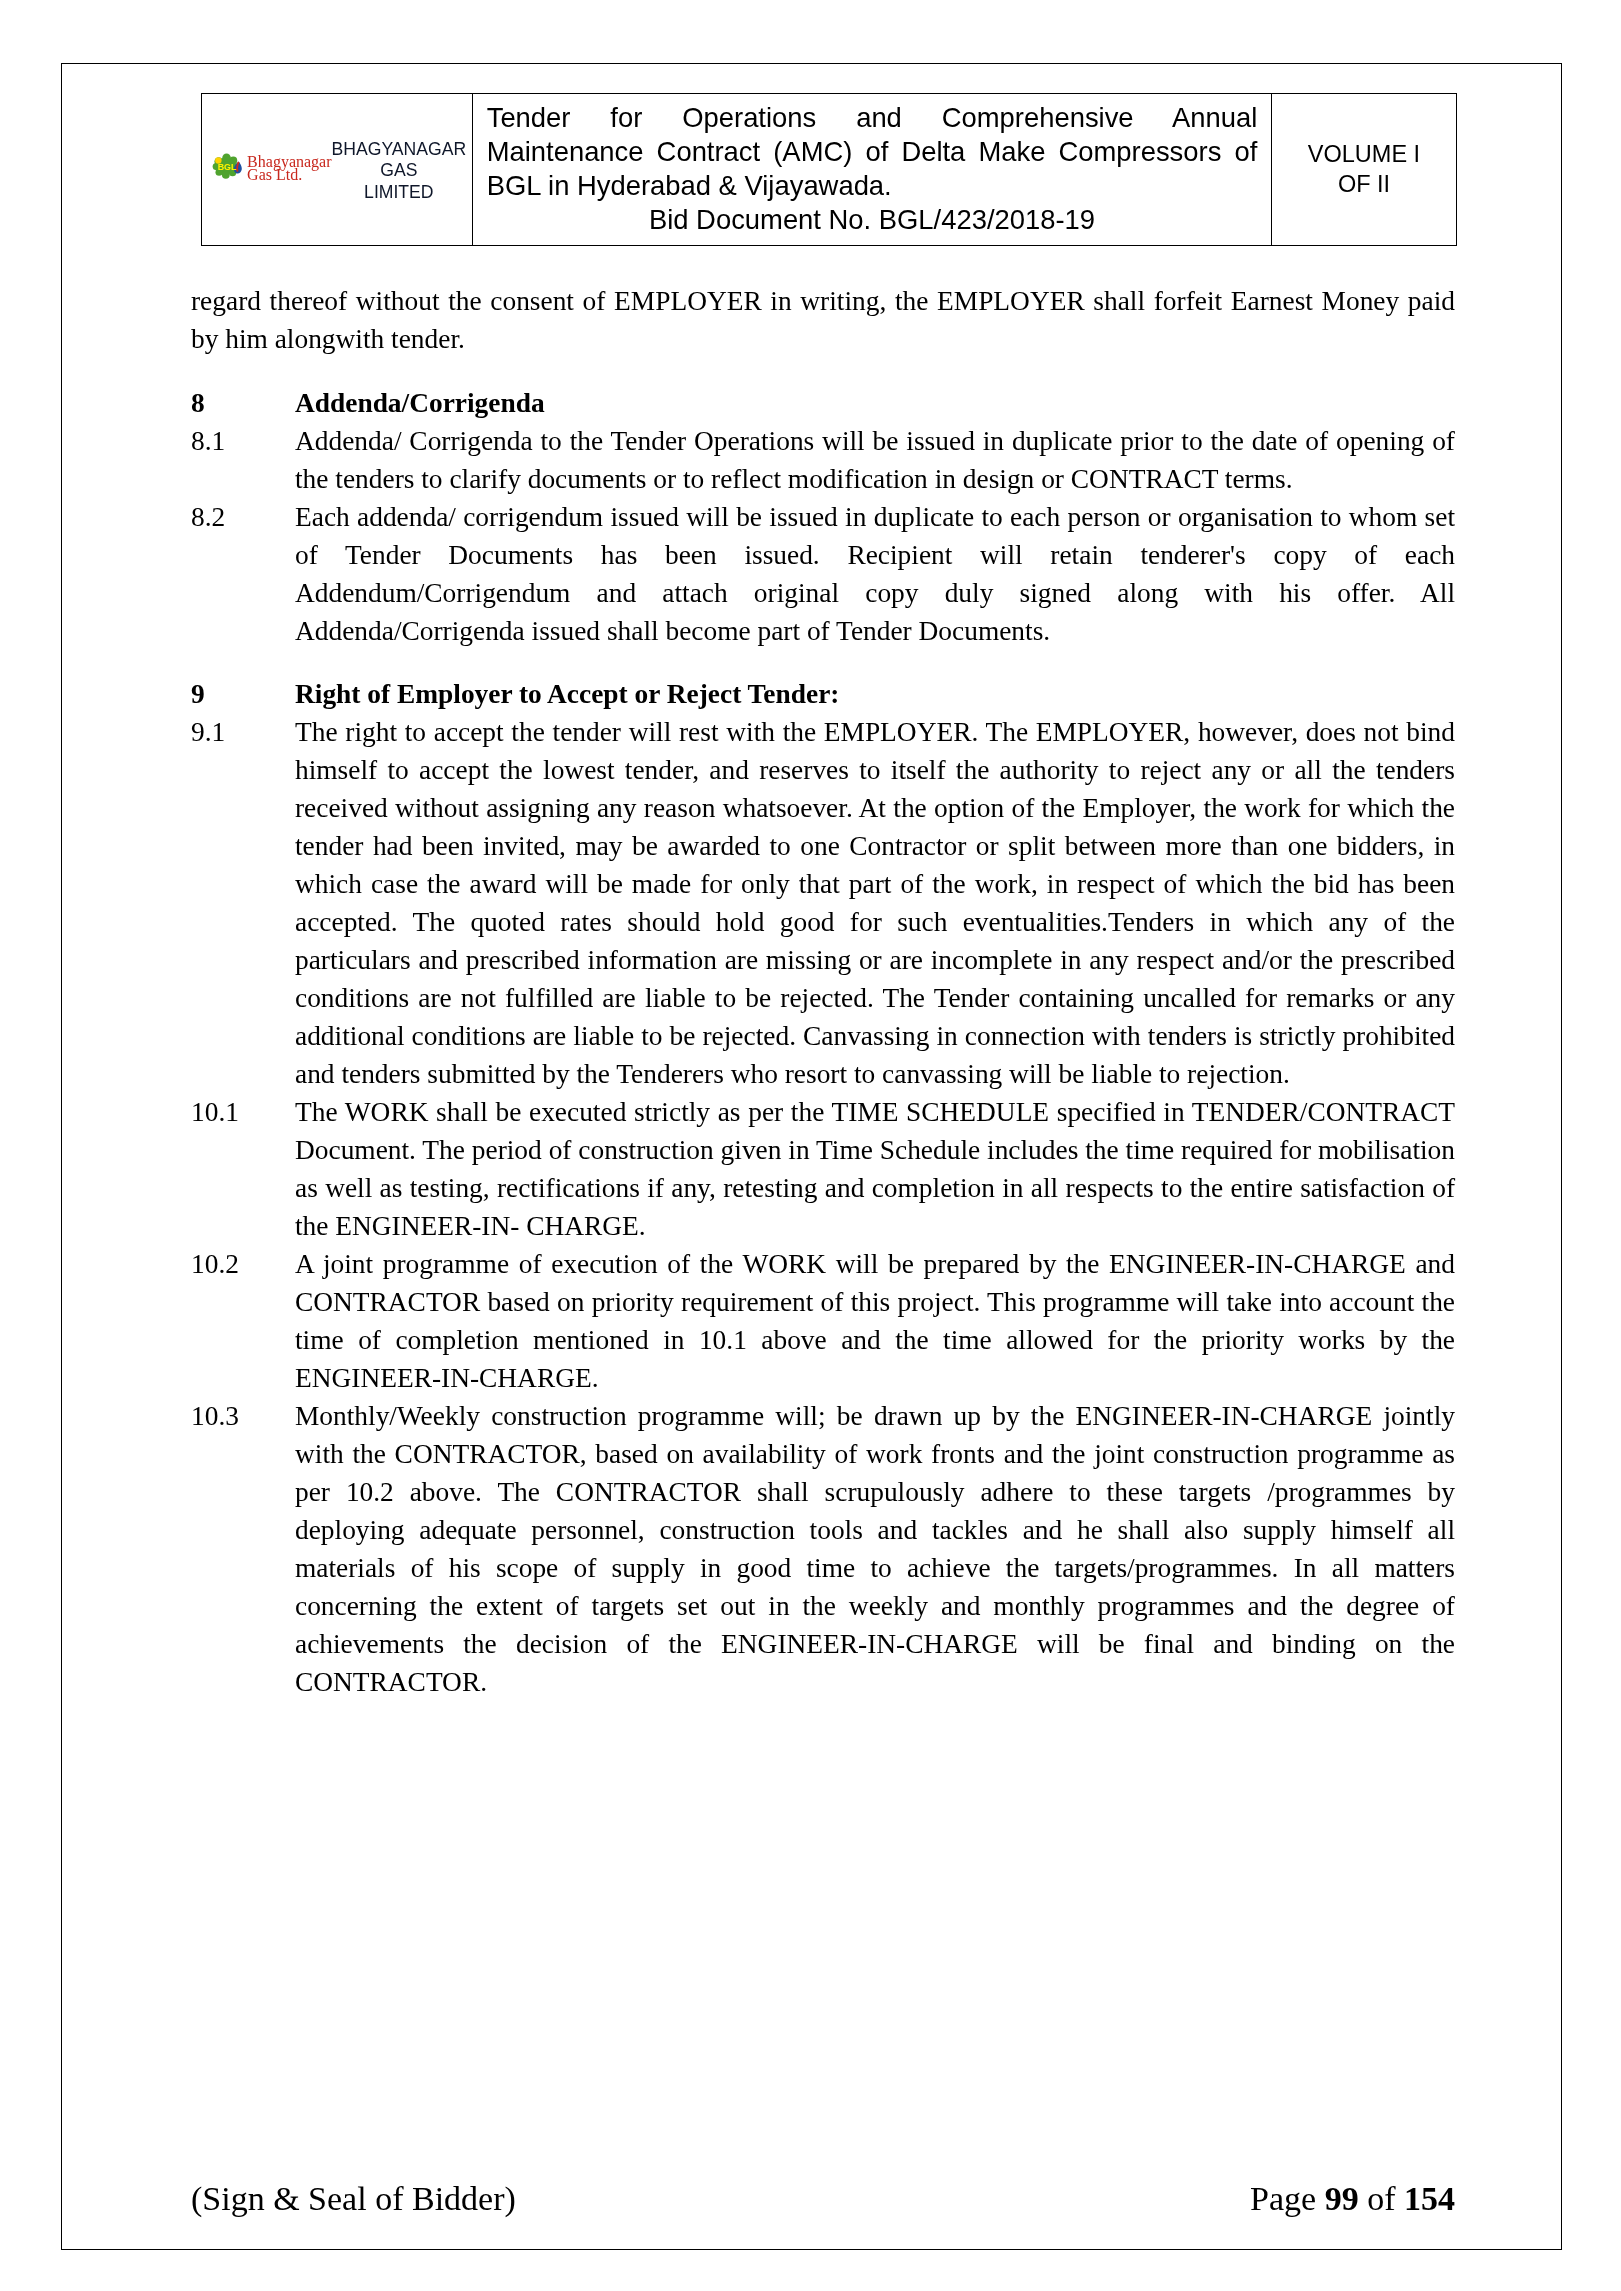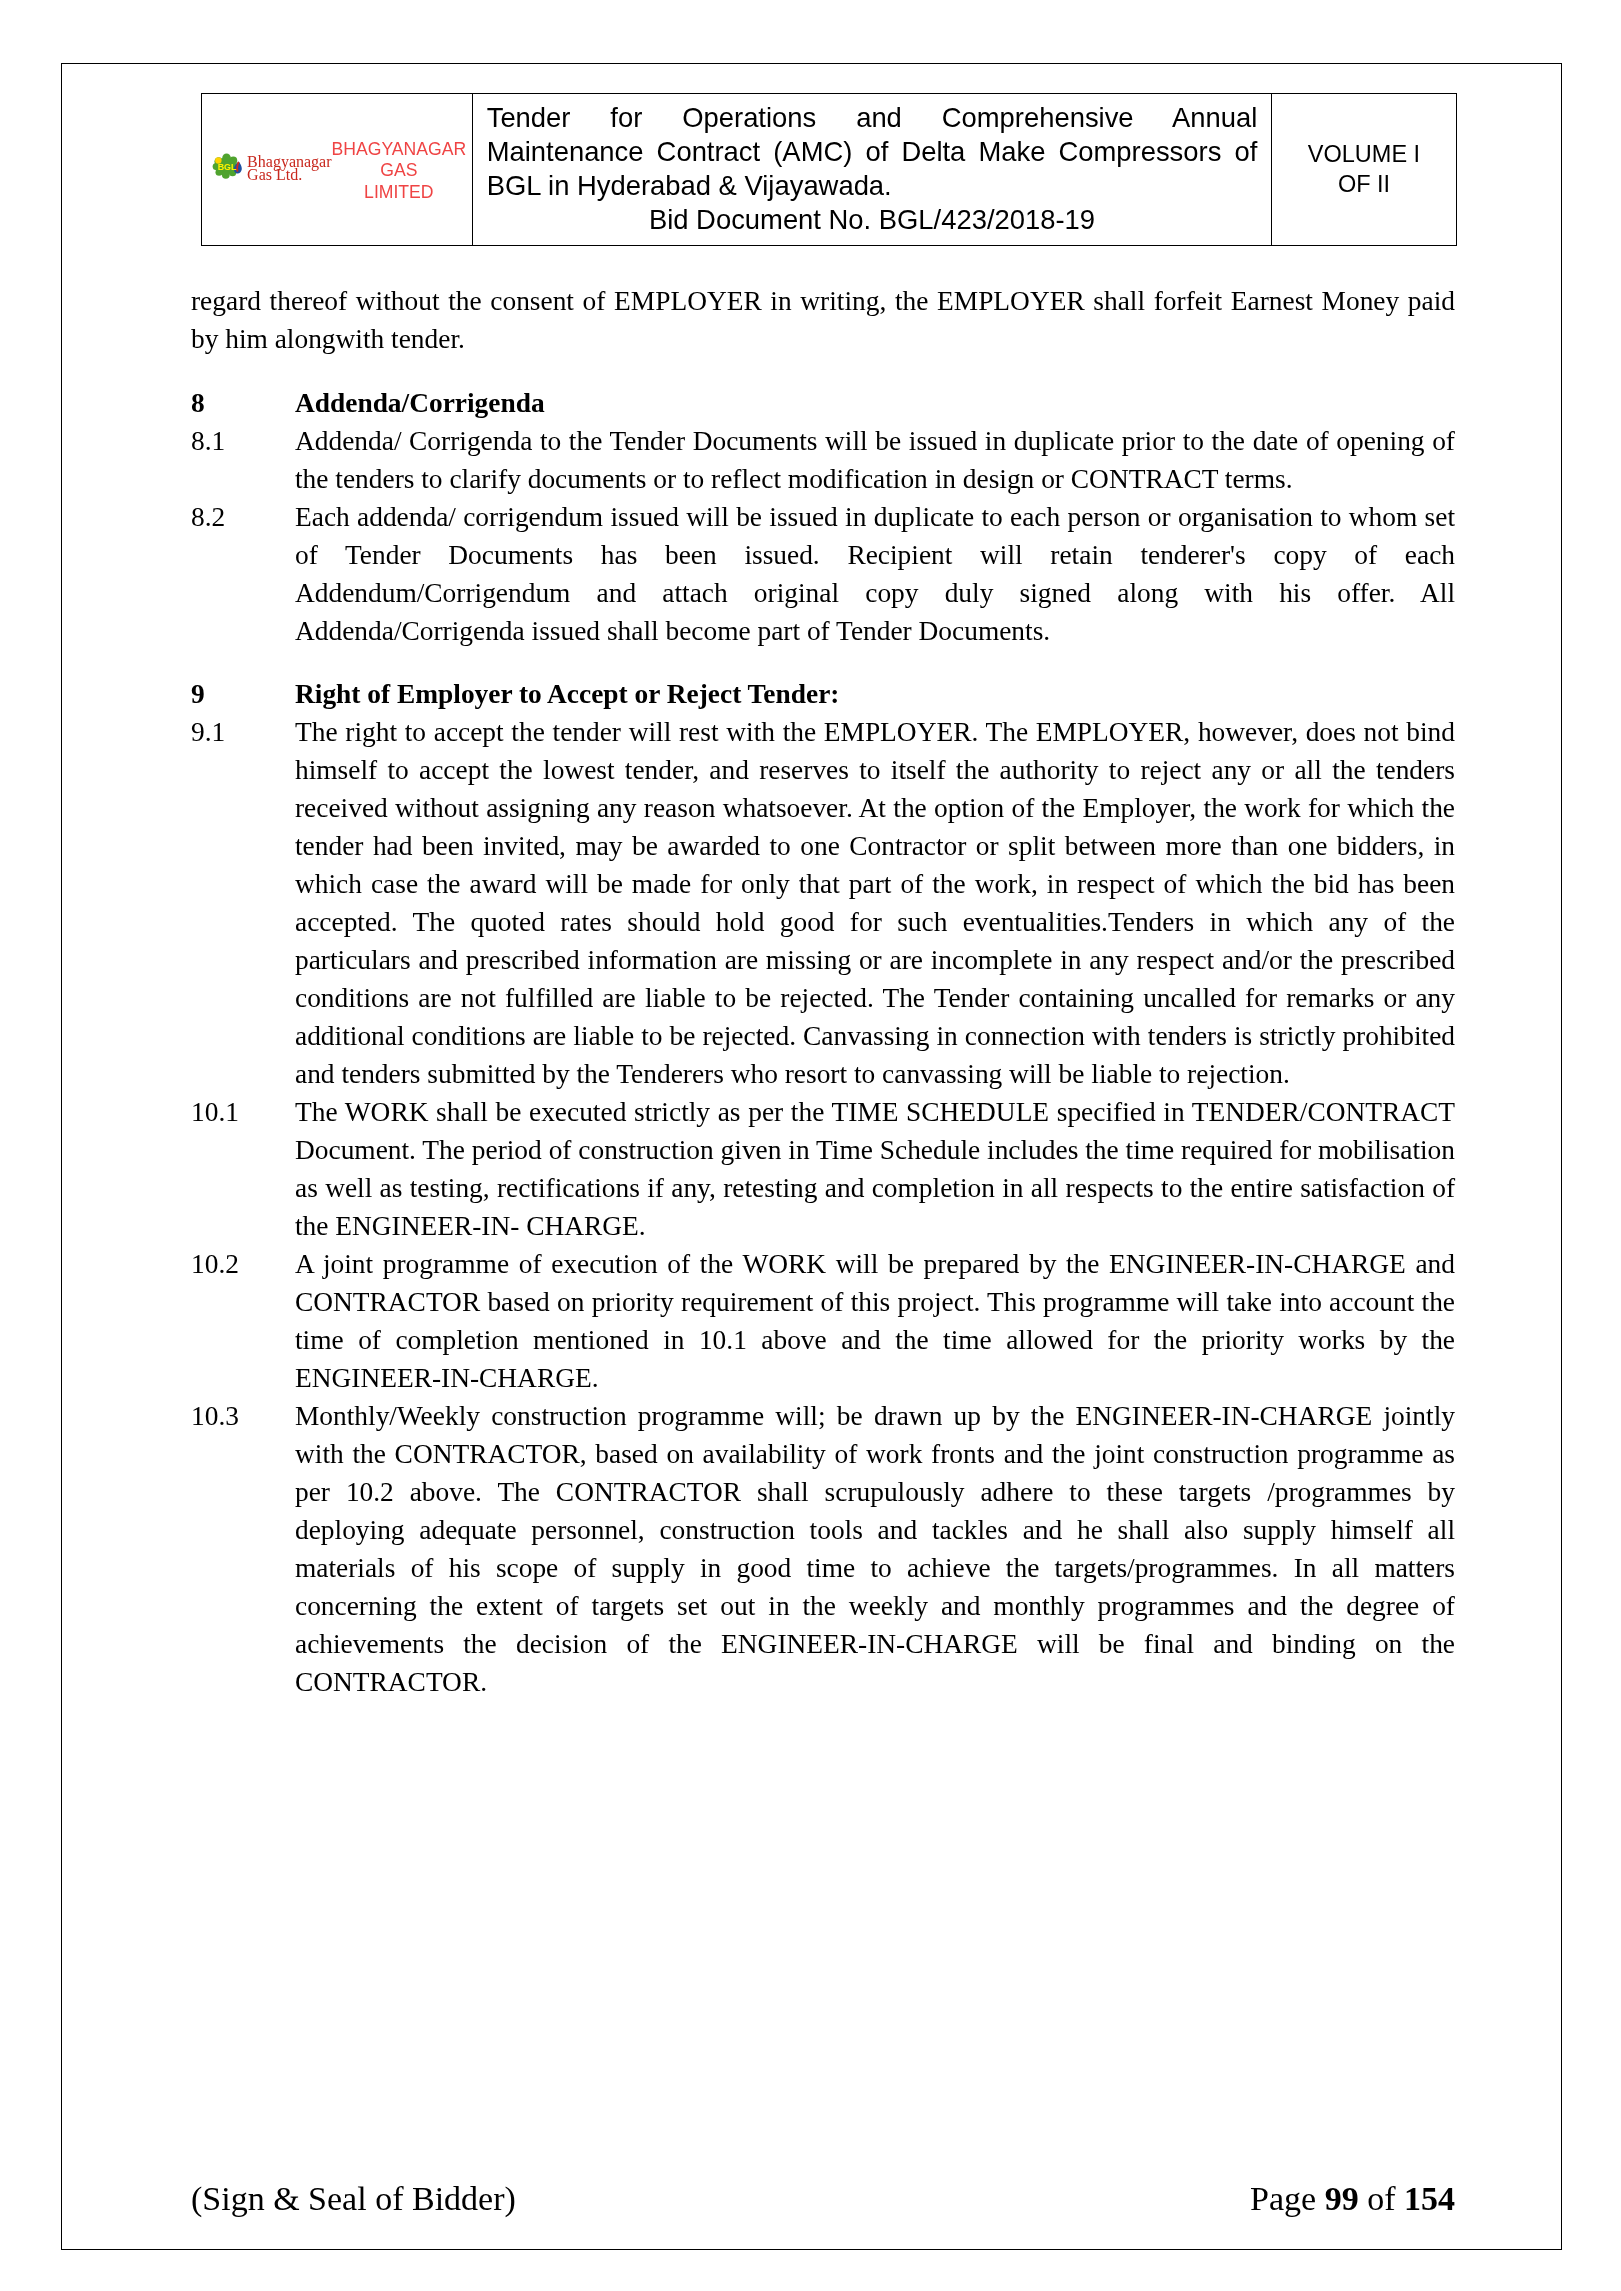"BHAGYANAGAR GAS" .company-name { color: #ef4444 -> #0f172a }
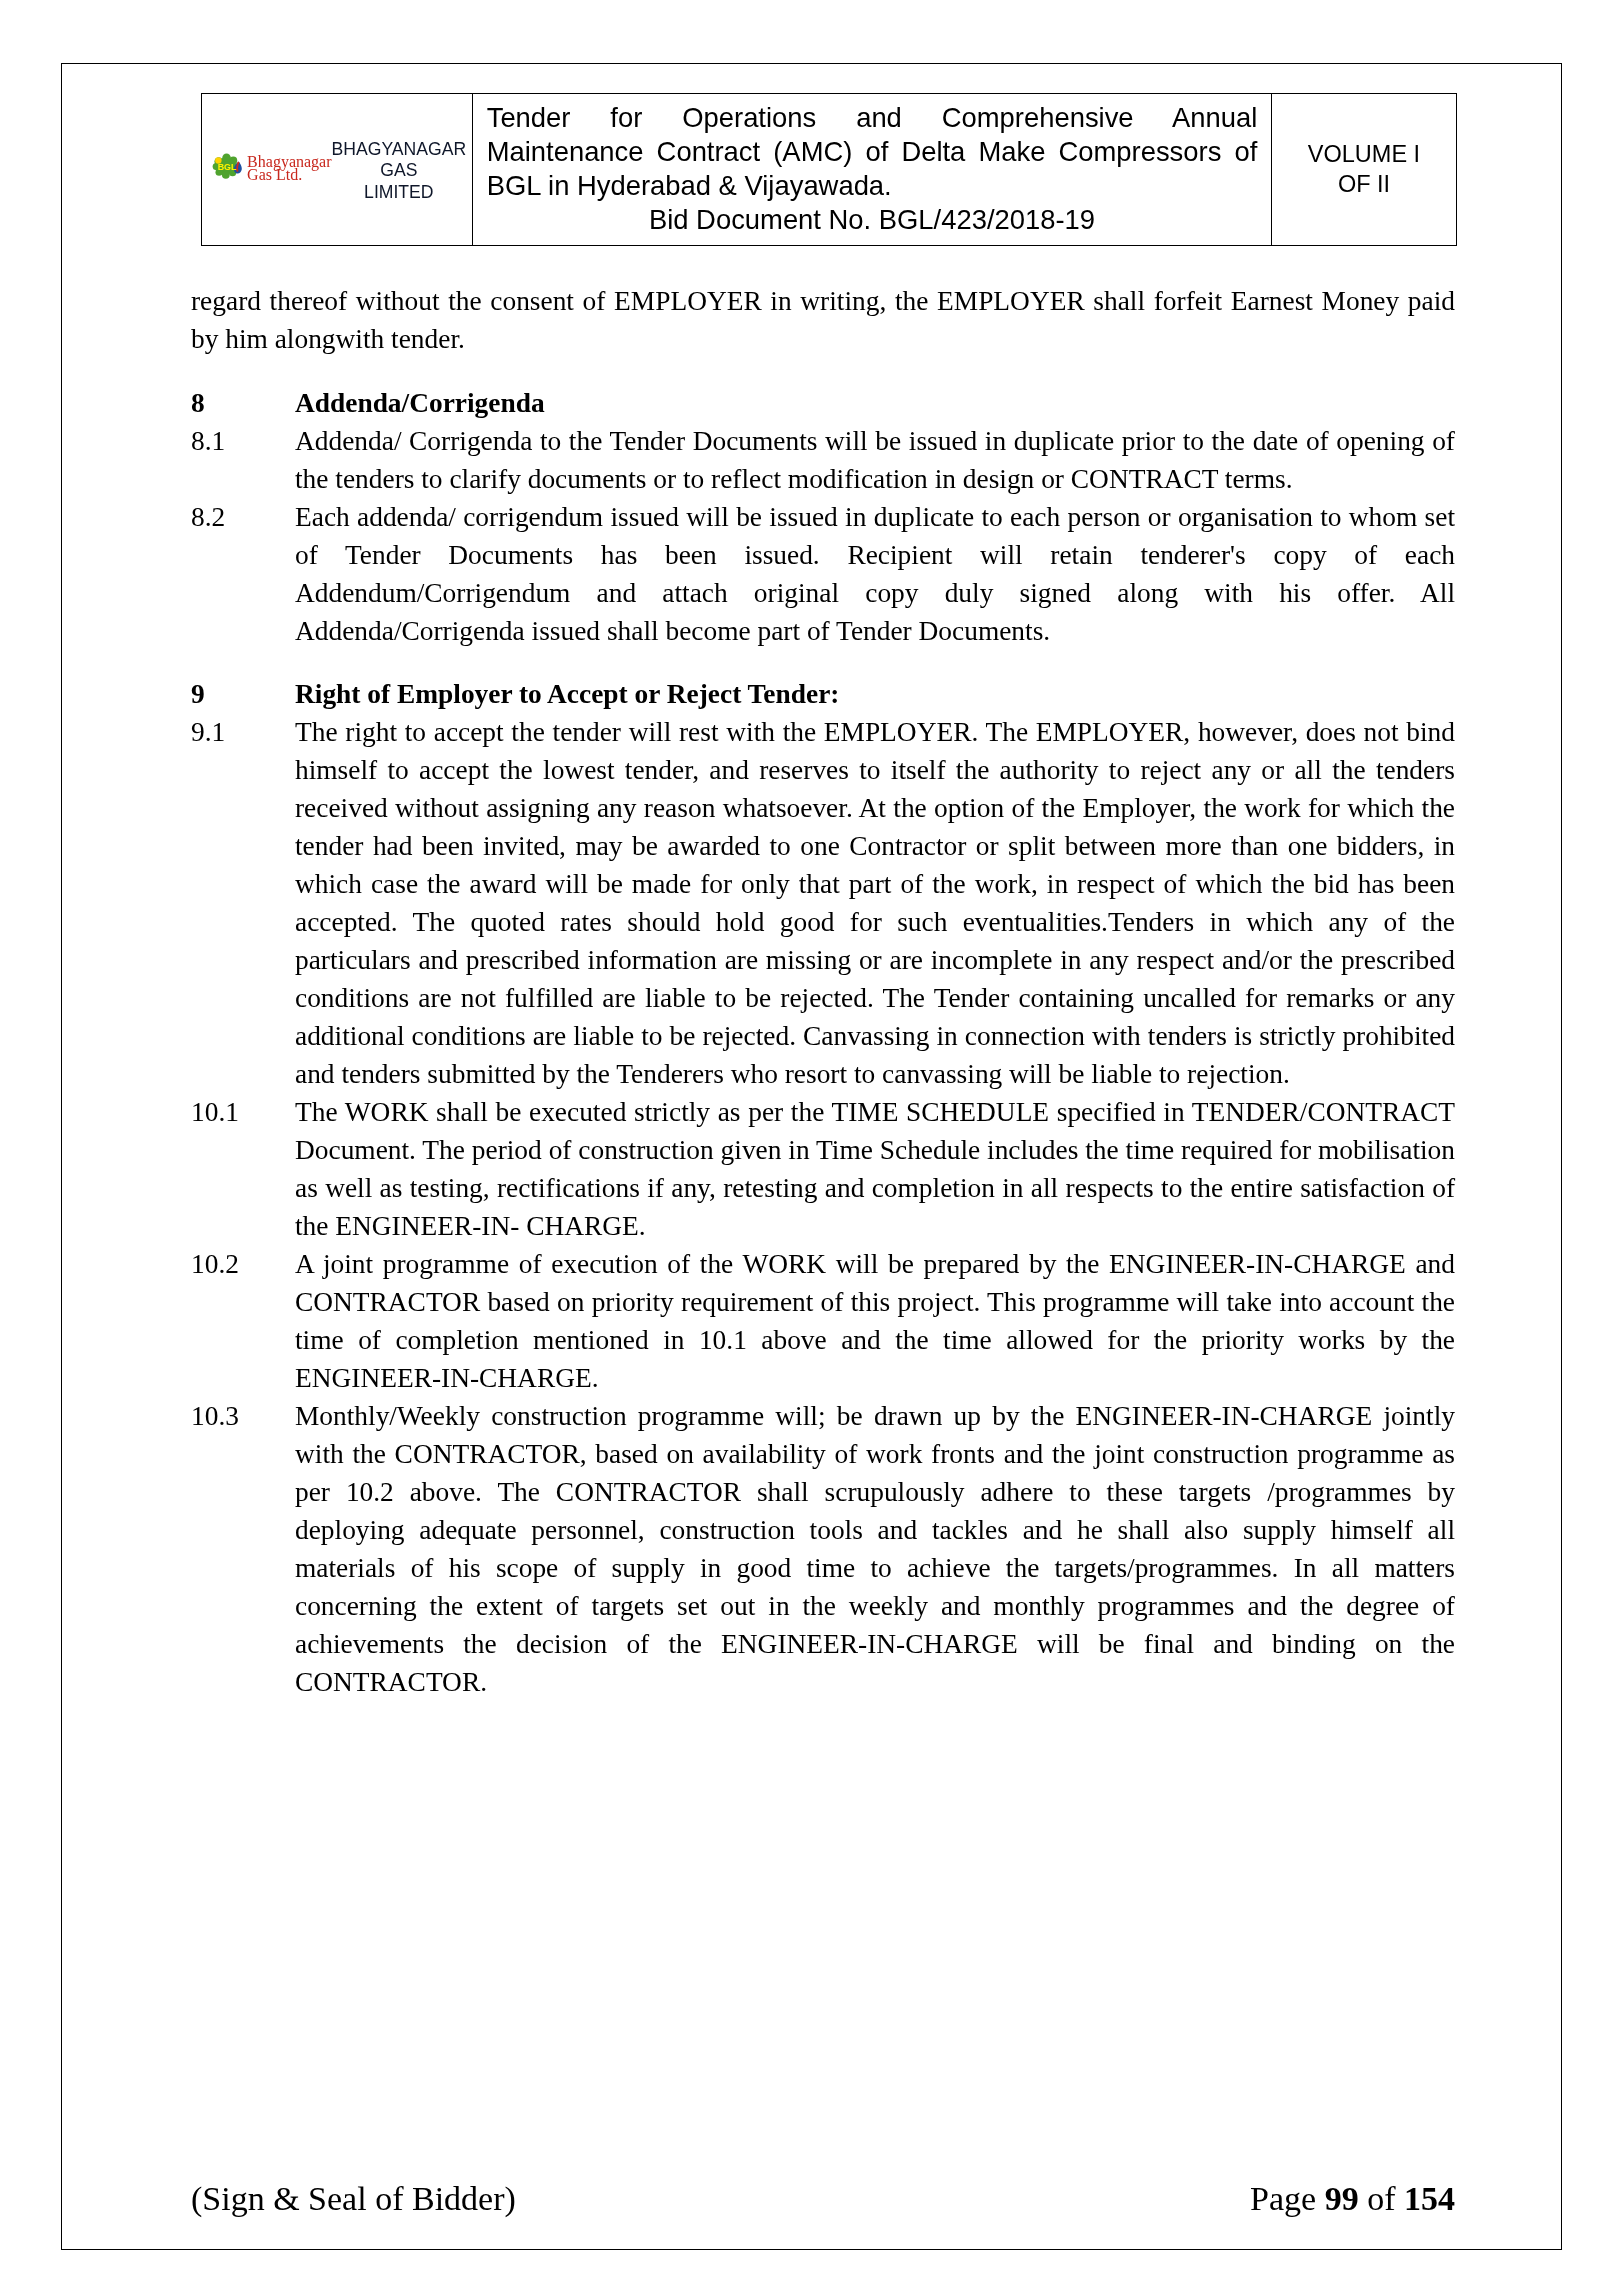"Addenda/ Corrigenda to the Tender" div.txt { text: Documents -> Operations }
